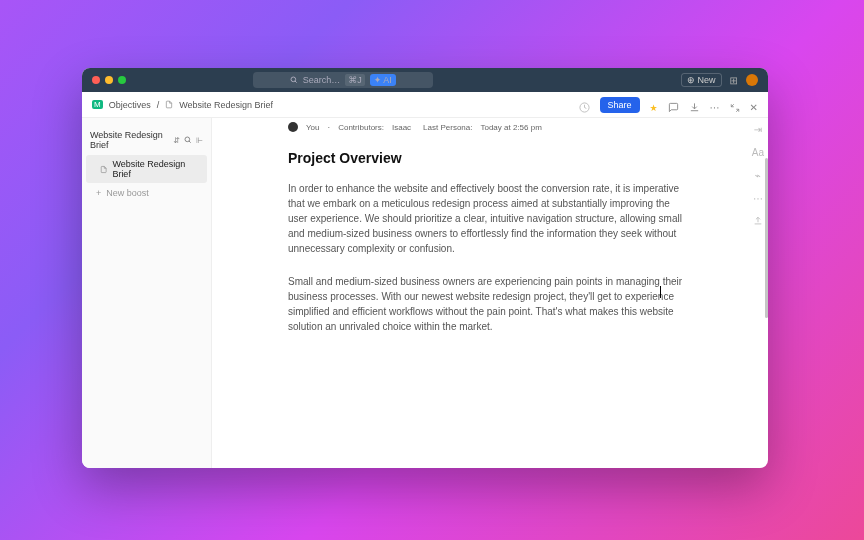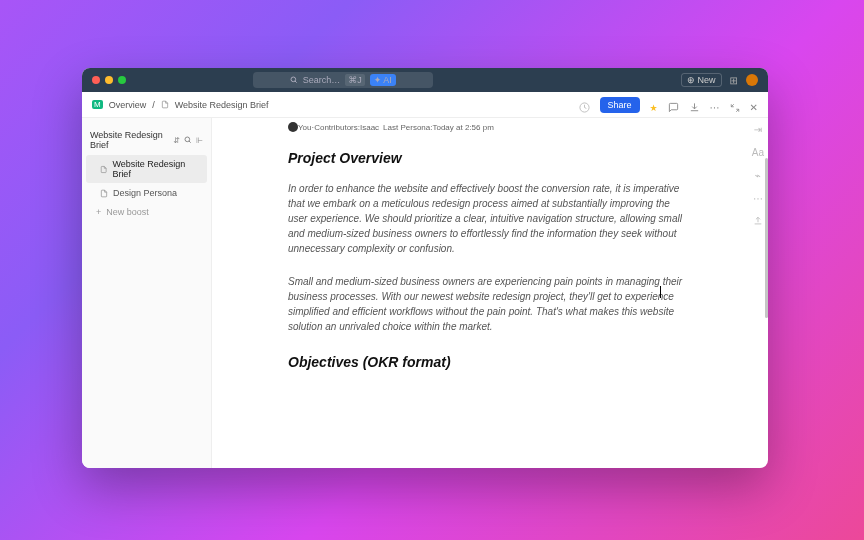"Overview" span { text: Overview -> Objectives }
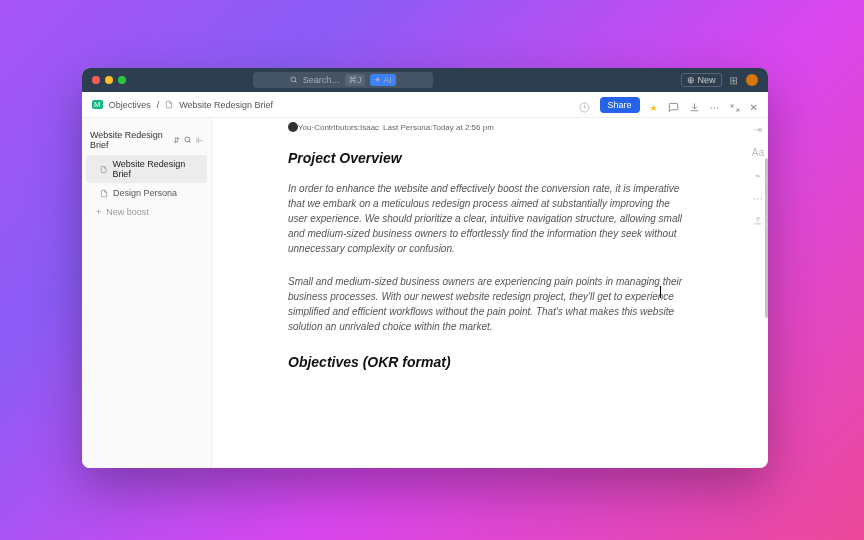"You" .doc-meta { gap: 0 -> 8px }
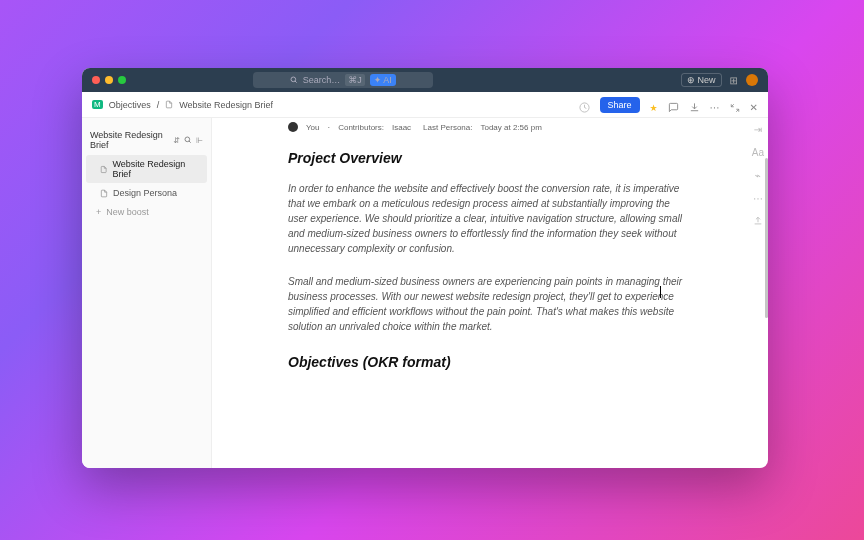"Project Overview" .doc { font-style: italic -> none }
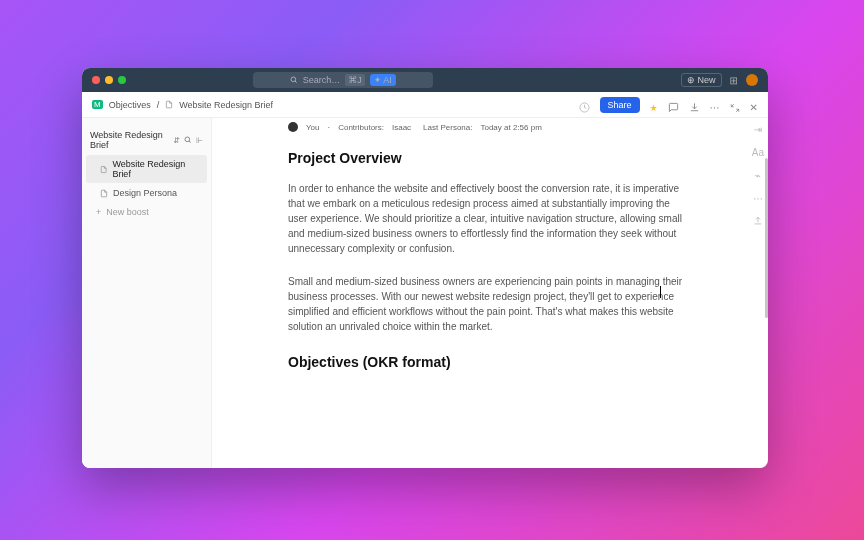"Design Persona" div.sb-item { html: <div> <svg> <path></path> <polyline></polyline> </svg> <span>Design Persona</span> </div> -> none }
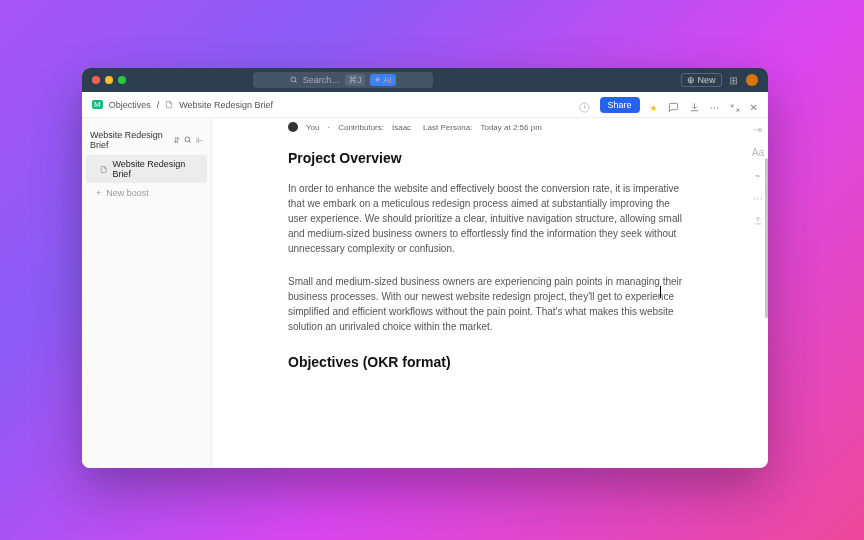"Objectives (OKR format)" h2 { html: <h2>Objectives (OKR format)</h2> -> none }
